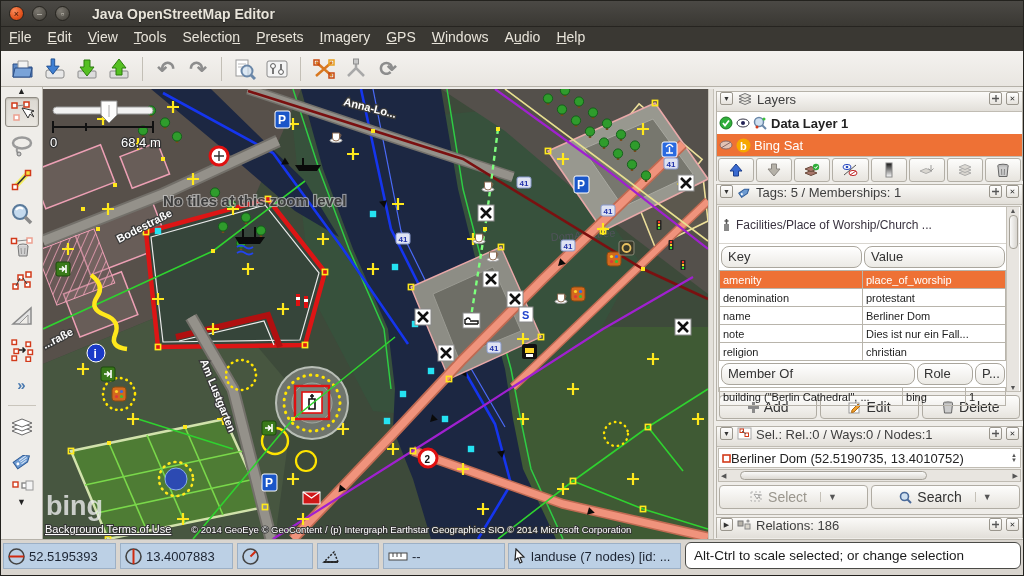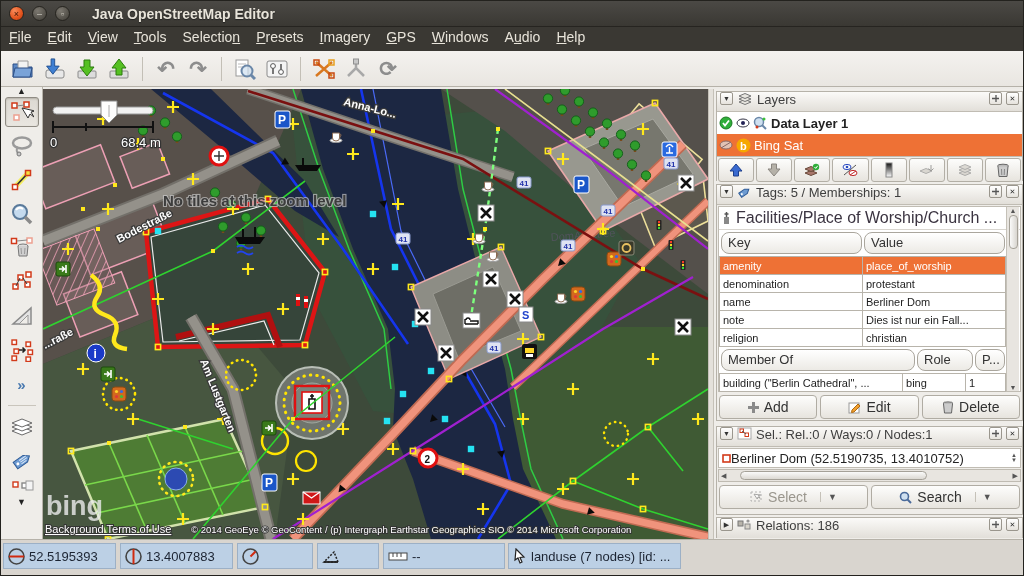"Facilities/Place of Worship/Church ..." .preset-line { font-size: 16px -> 12px; height: 23px -> 37px }
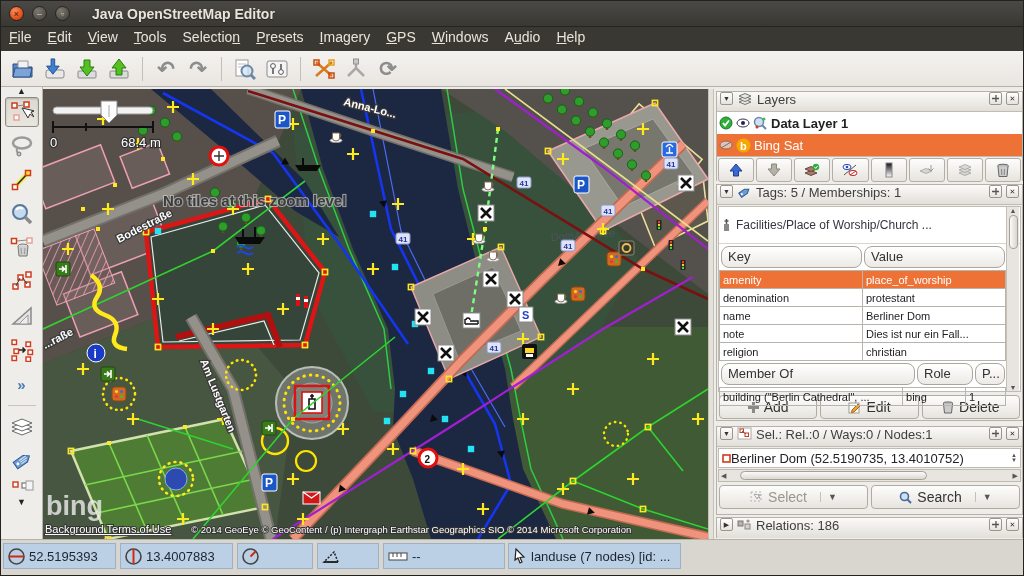"Alt-Ctrl to scale selected; or" div { html: none -> <div> <span>Alt-Ctrl to scale selected; or change selection</span> </div> }
